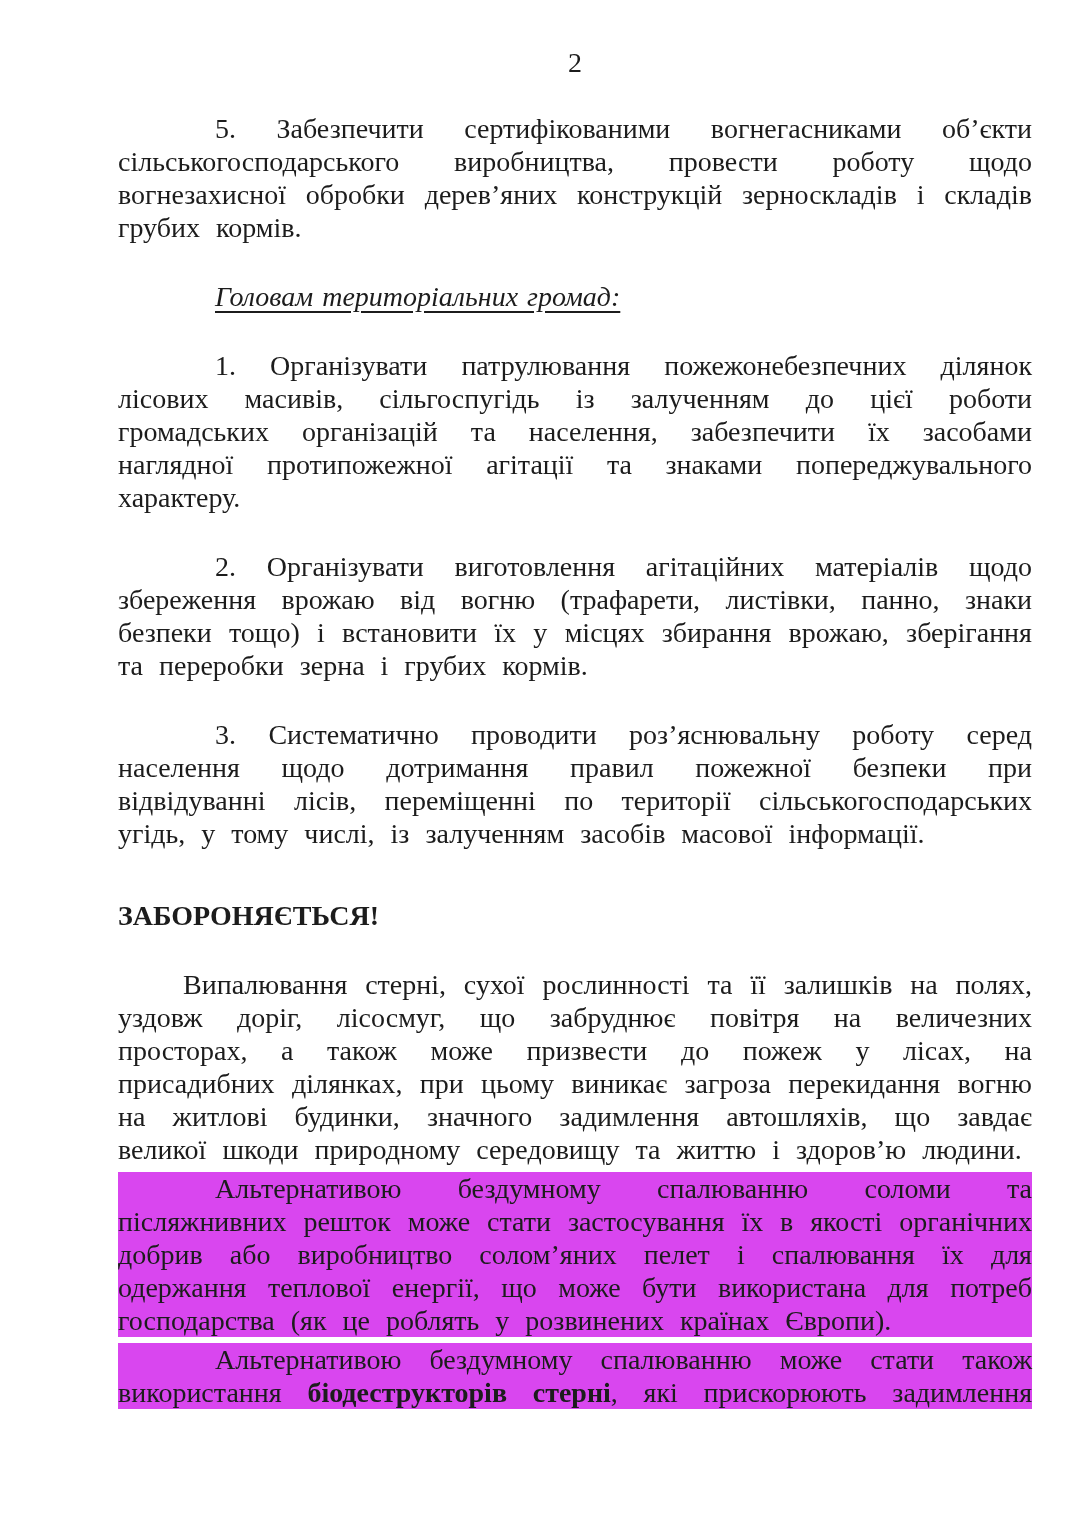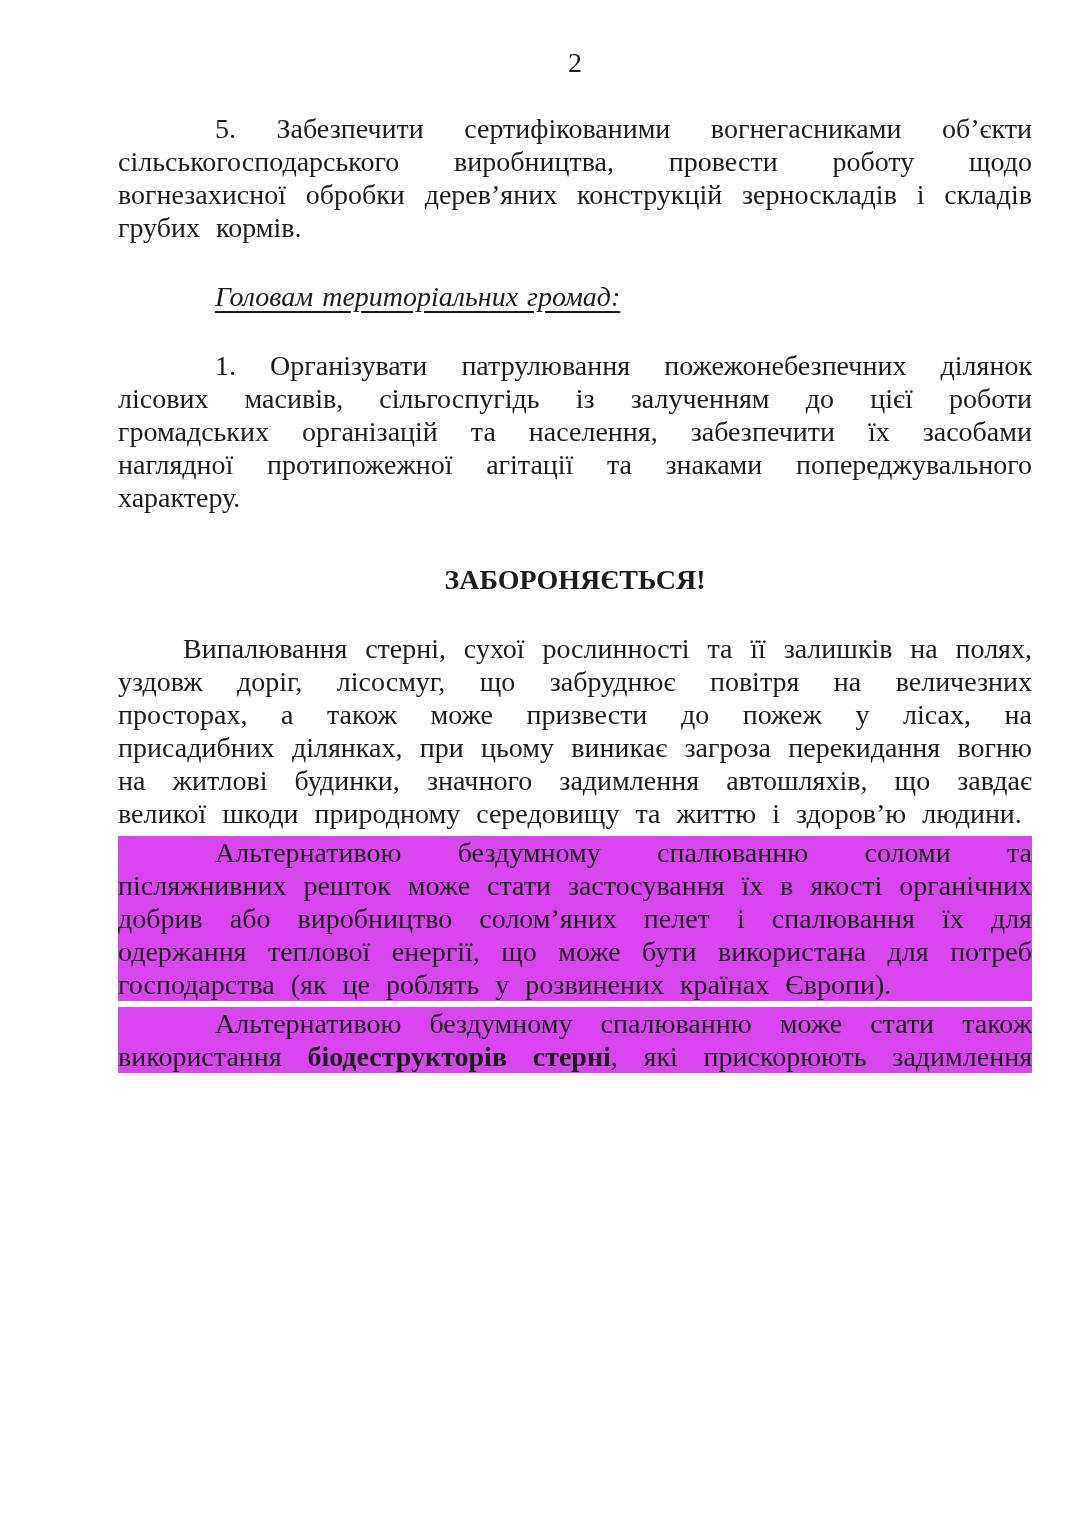"2. Організувати виготовлення агітаційних" p.block { html: none -> <p><span>2. Організувати виготовлення агітаційних матеріалів щодо збереження врожаю від вогню (трафарети, листівки, панно, знаки безпеки тощо) і встановити їх у місцях збирання врожаю, зберігання та переробки зерна і грубих кормів.</span></p> }
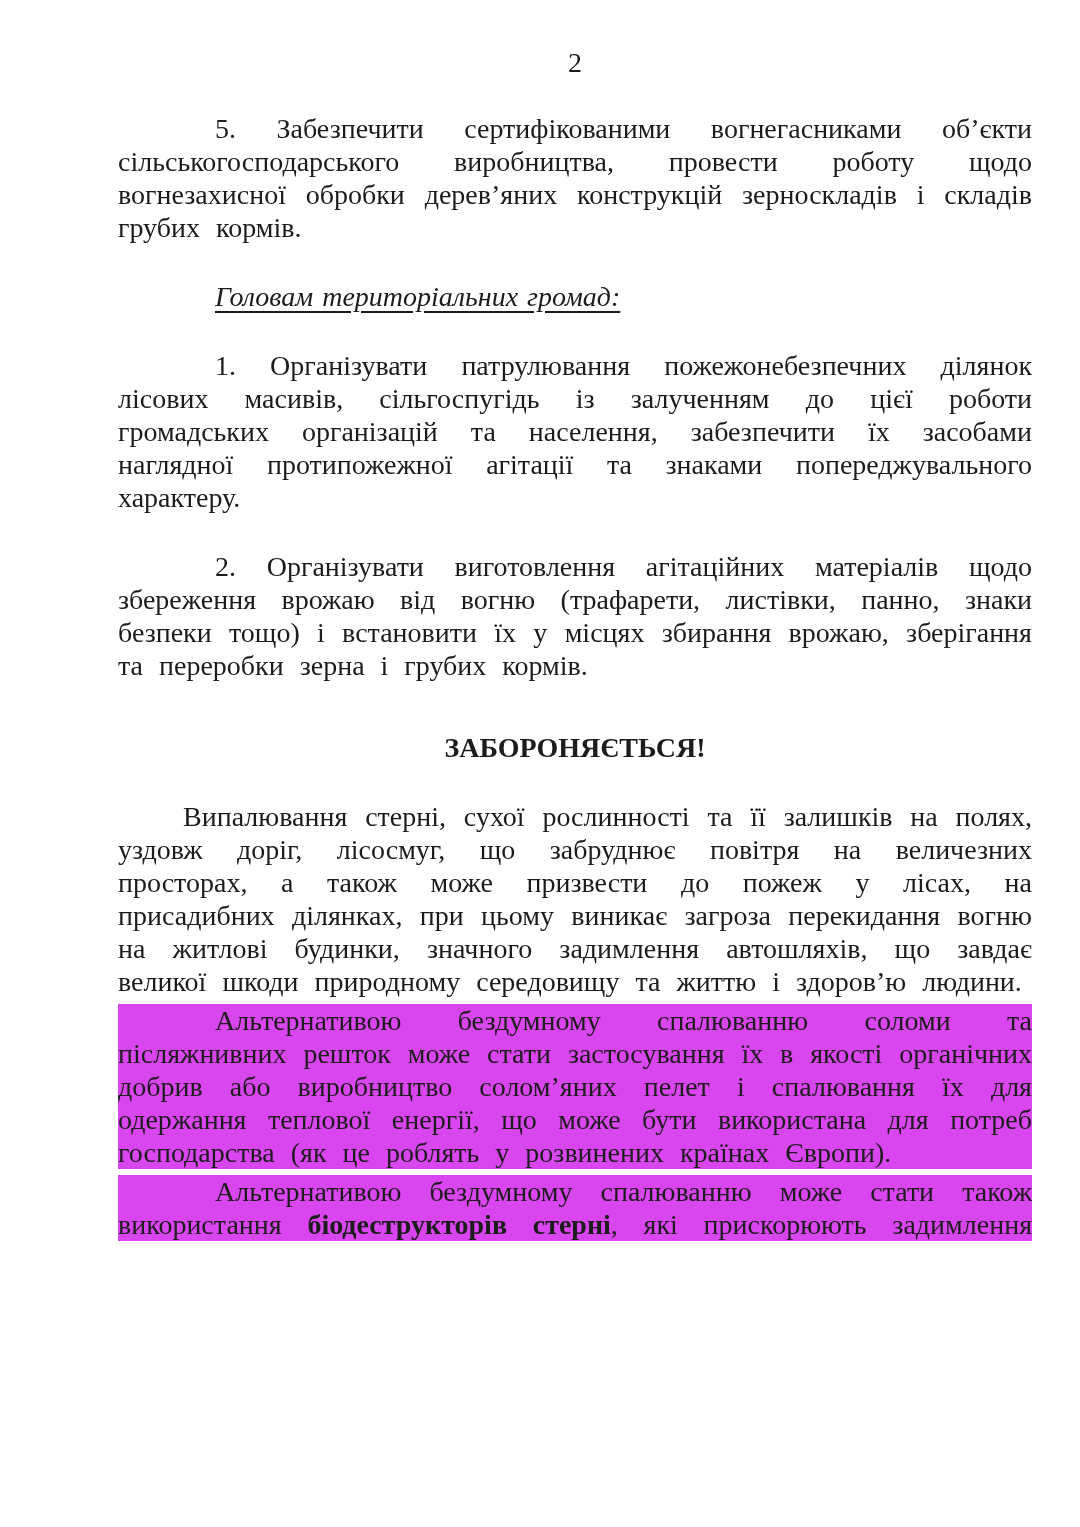"3. Систематично проводити роз’яснювальну" p.block { html: none -> <p><span>3. Систематично проводити роз’яснювальну роботу серед населення щодо дотримання правил пожежної безпеки при відвідуванні лісів, переміщенні по території сільськогосподарських угідь, у тому числі, із залученням засобів масової інформації.</span></p> }
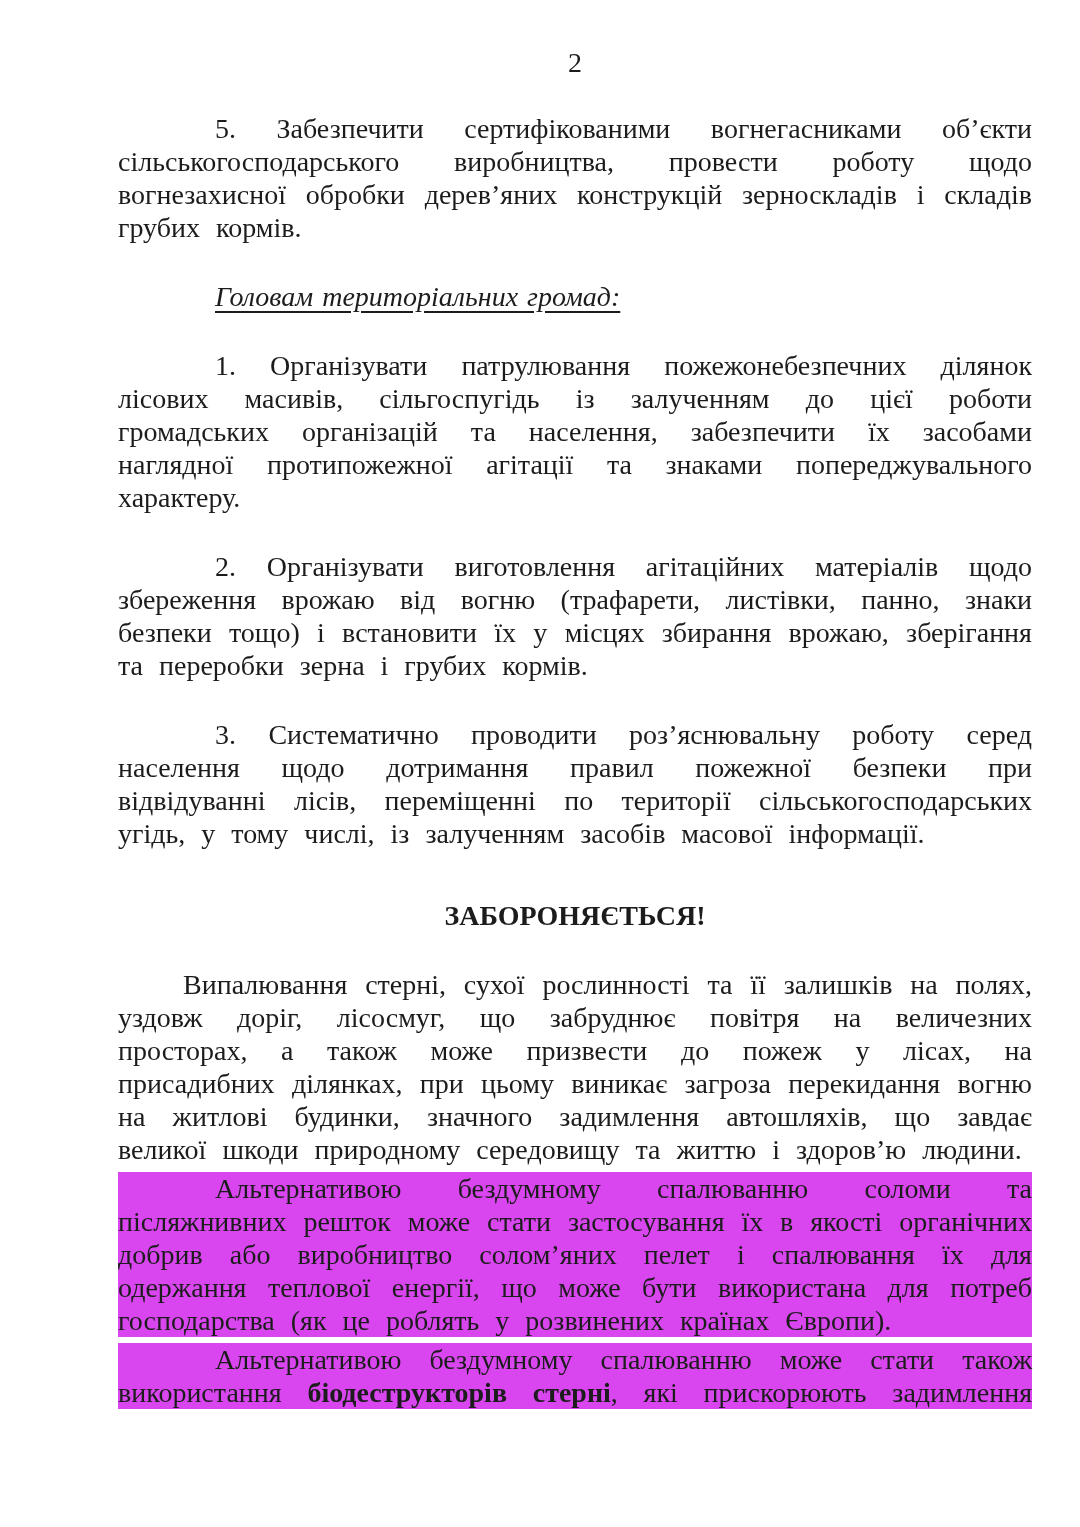"ЗАБОРОНЯЄТЬСЯ!" .warning-heading { text-align: center -> left }
